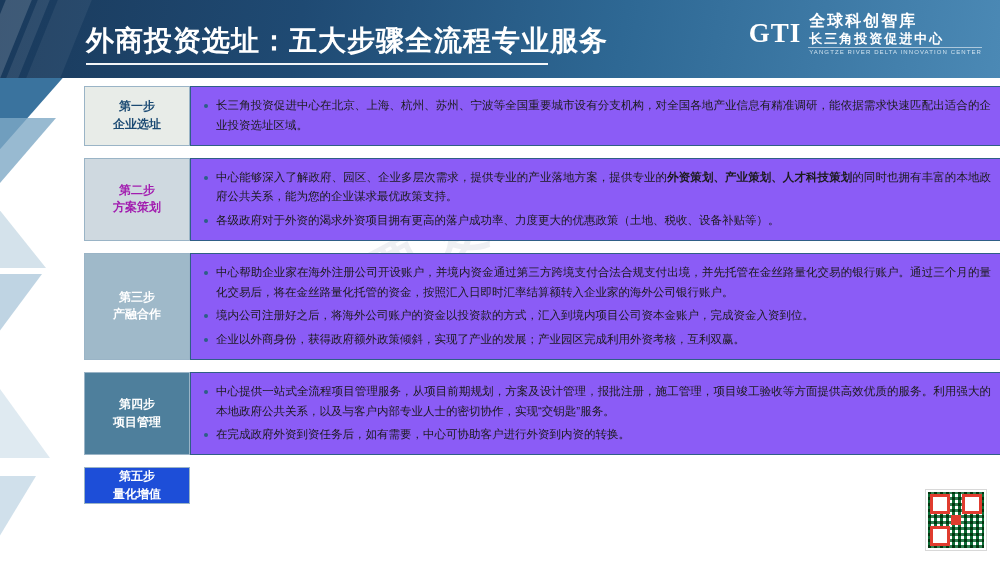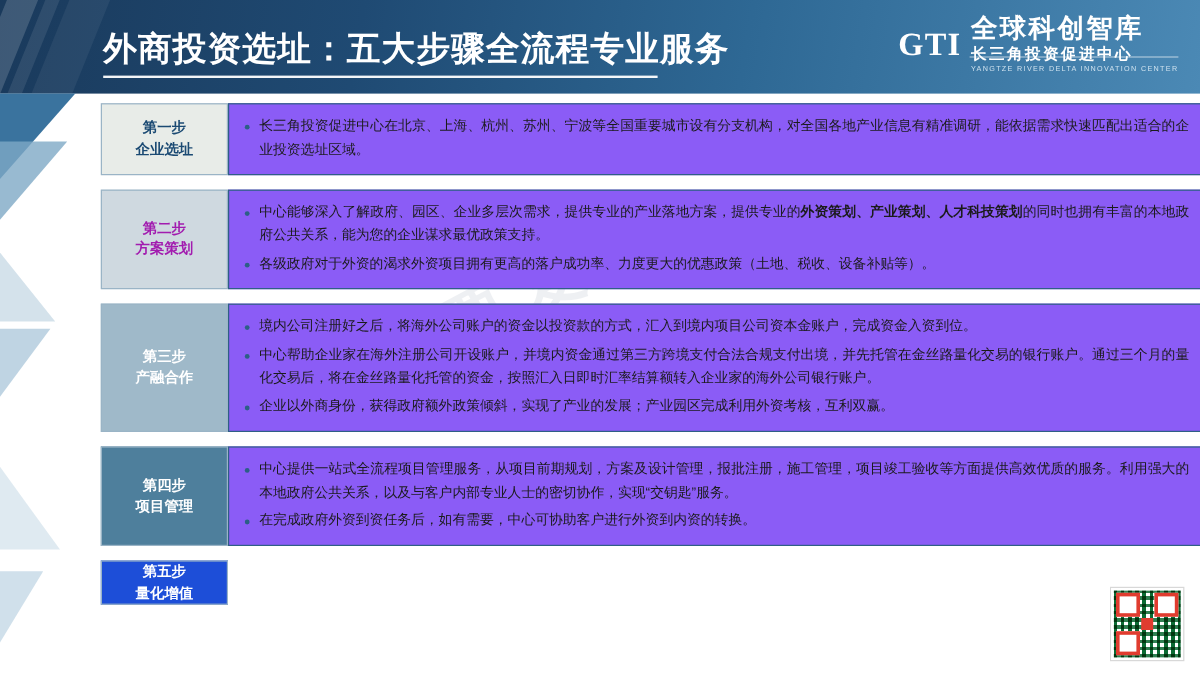"全球科创智库" .logo-cn { font-size: 22px -> 16px }
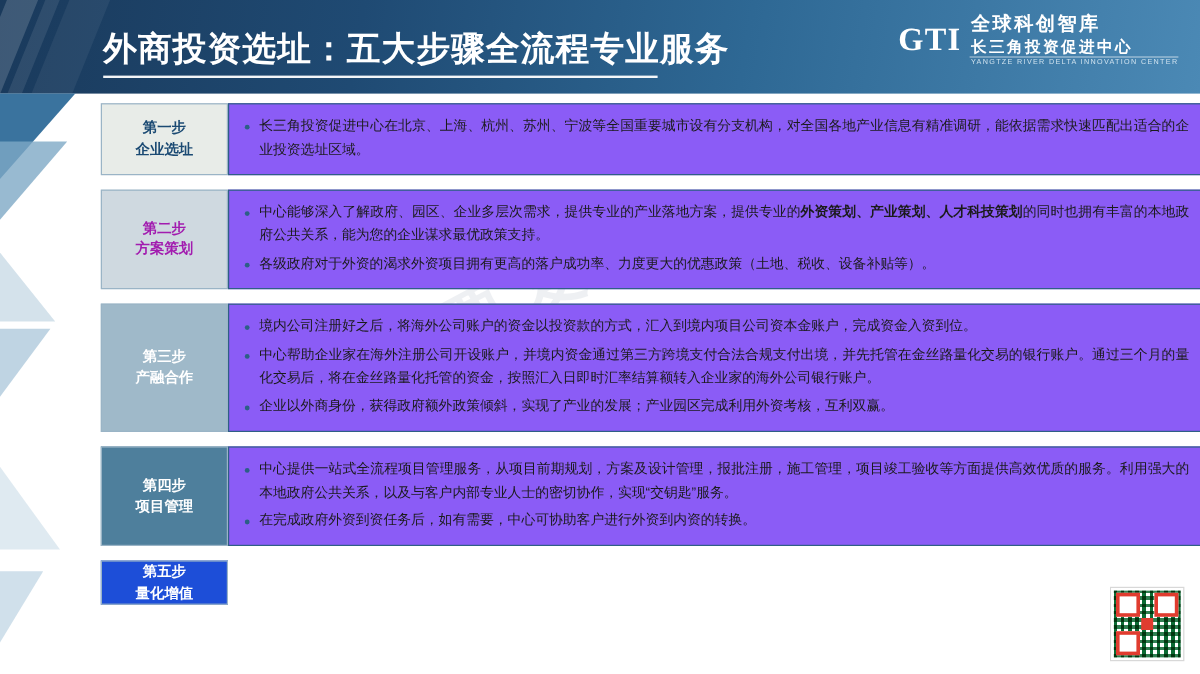"境内公司注册好之后，将海外公司账户的资金以投资款的方式，汇入到境内项目公司资本金" div.bullet { order: before "中心帮助企业家在海外注册公司开设账户，并境内资金通过第三方跨境支付合法合规支付出" -> after "中心帮助企业家在海外注册公司开设账户，并境内资金通过第三方跨境支付合法合规支付出" }
